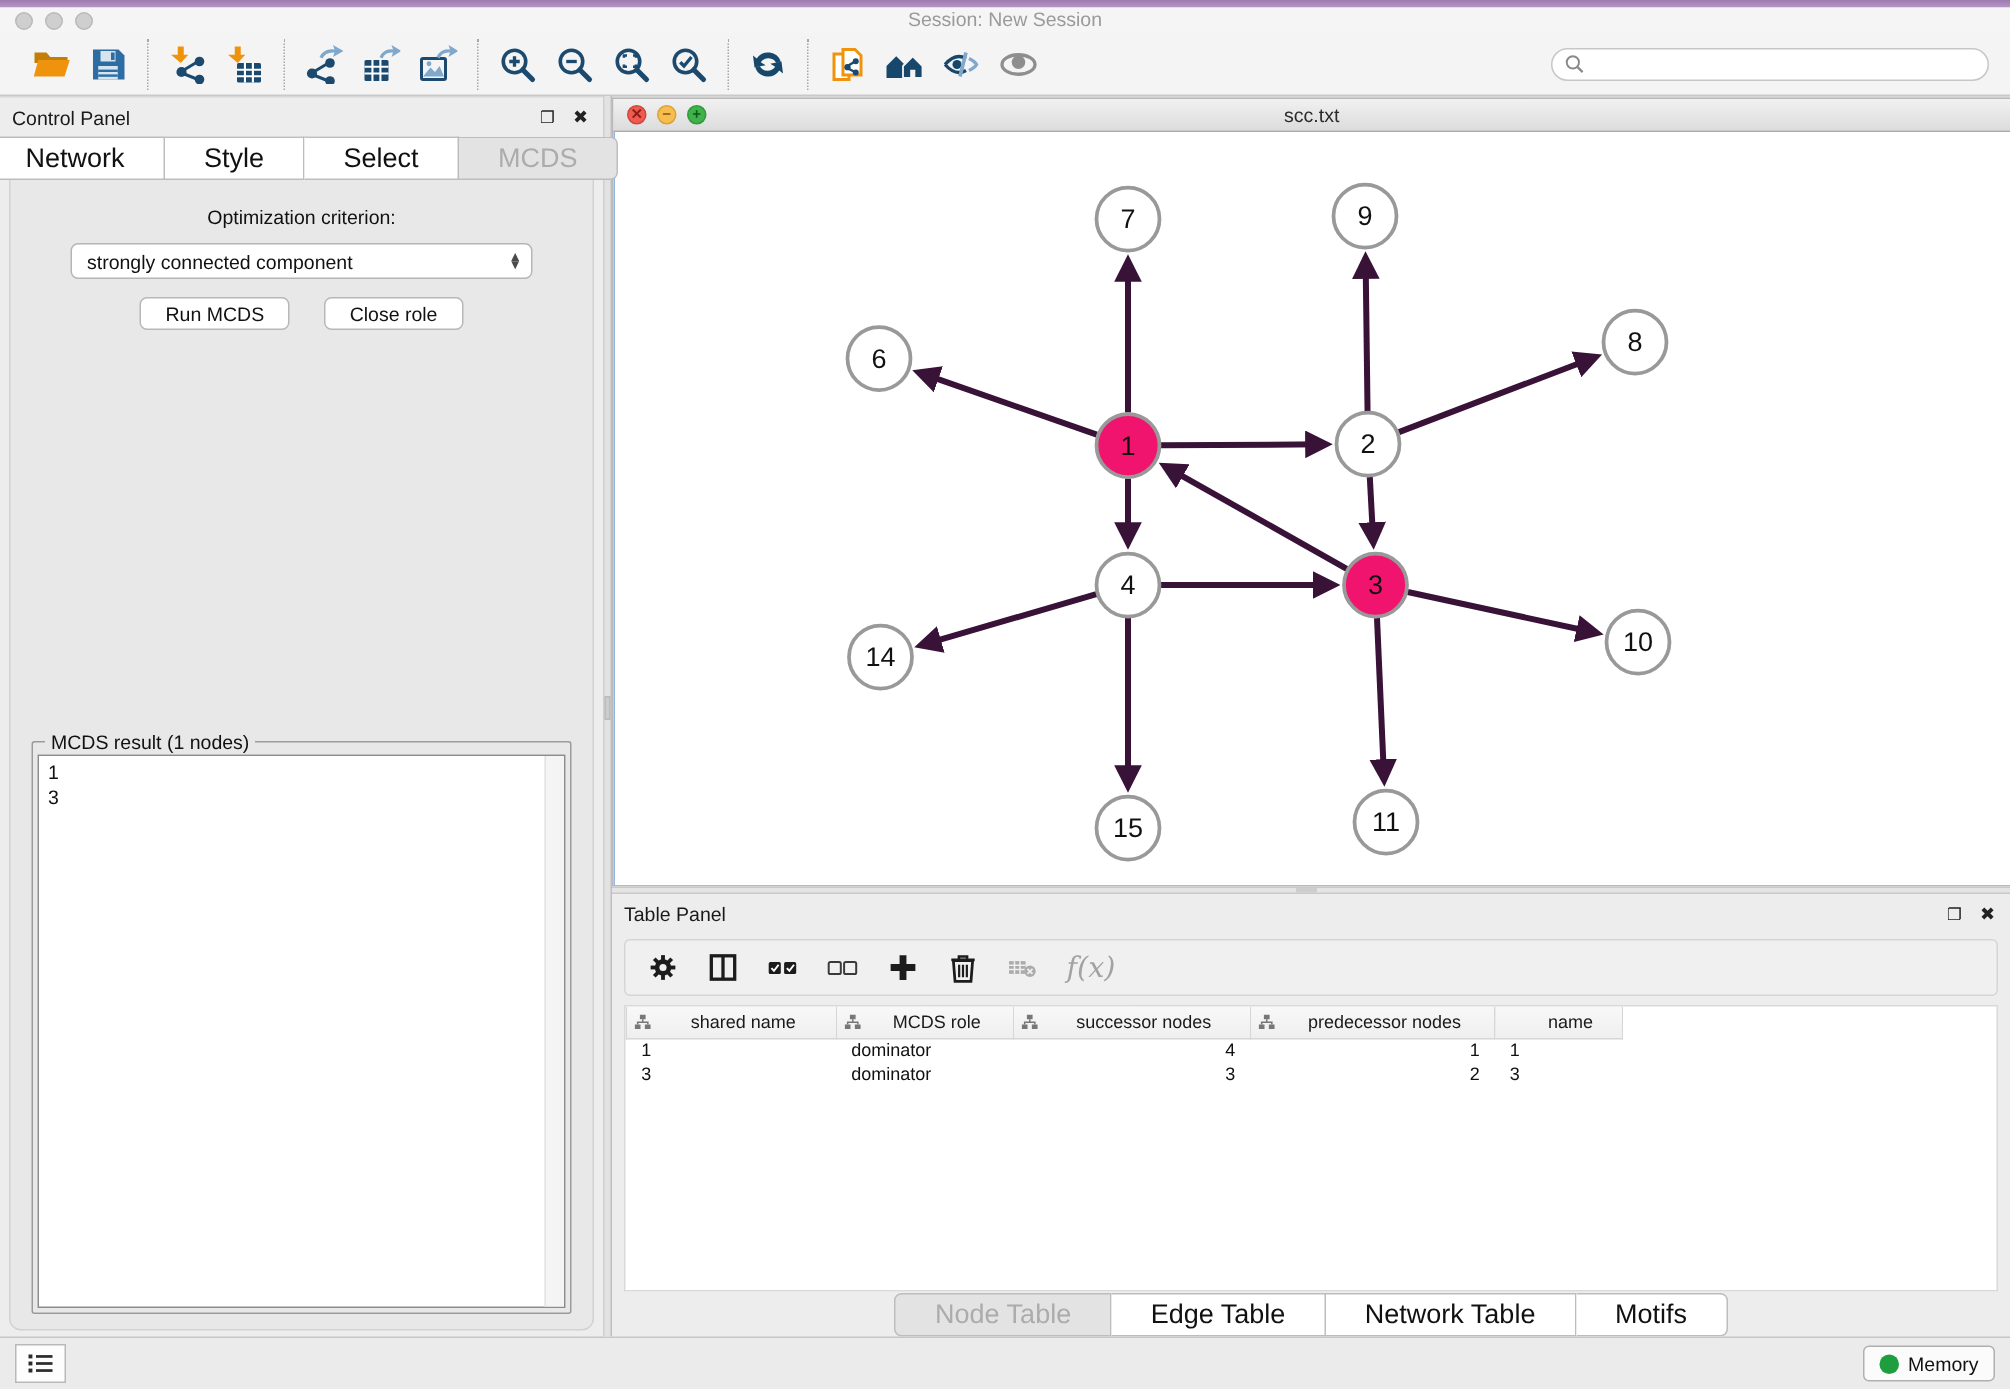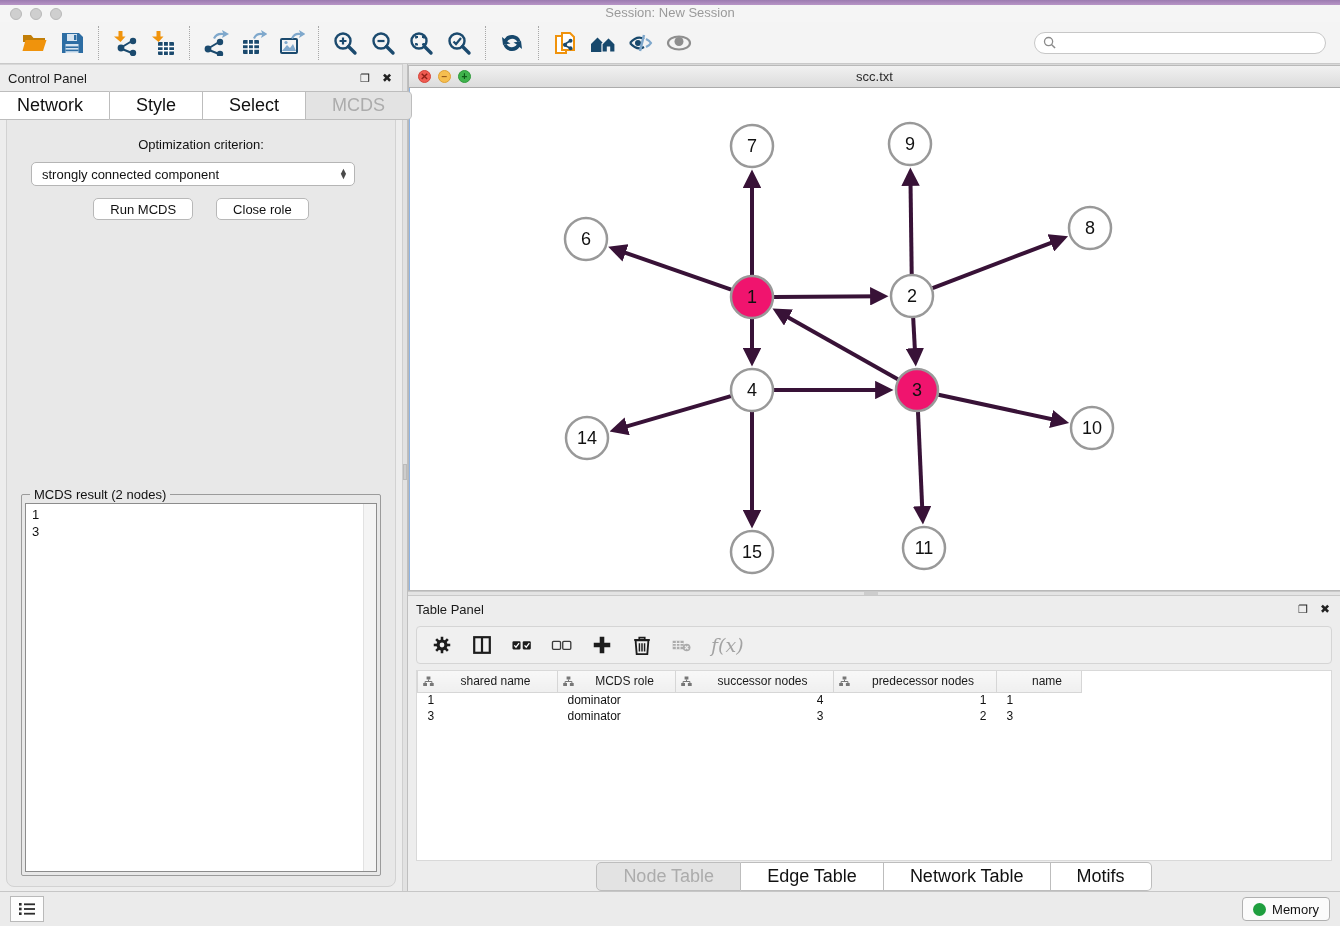"strongly connected component" .opt-select { margin: 10px 32px 0 16px -> 10px 32px 0 32px }
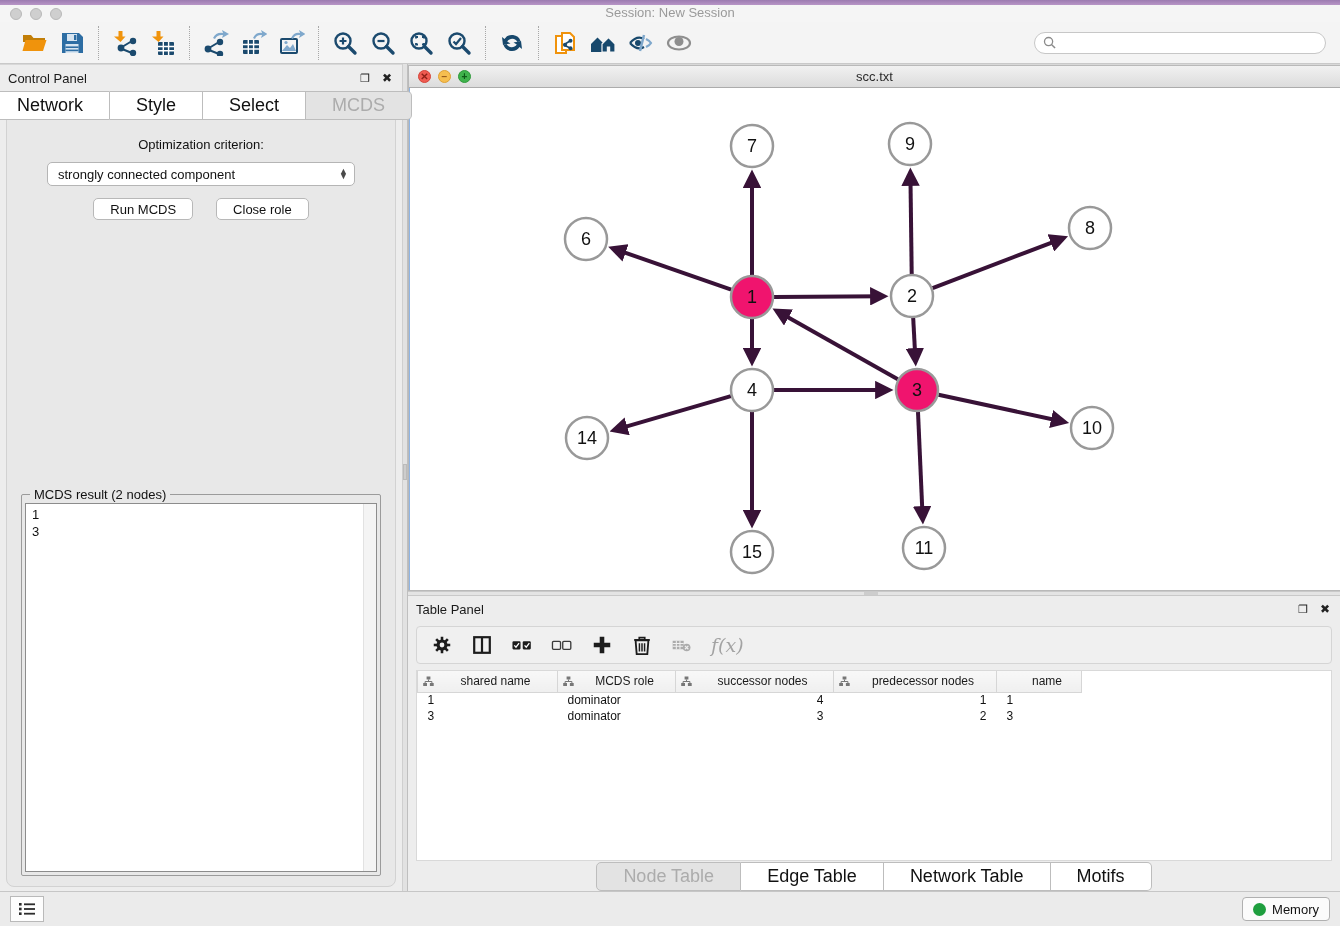"MCDS result (2 nodes)" span.result-legend { text: 2 -> 1 }
